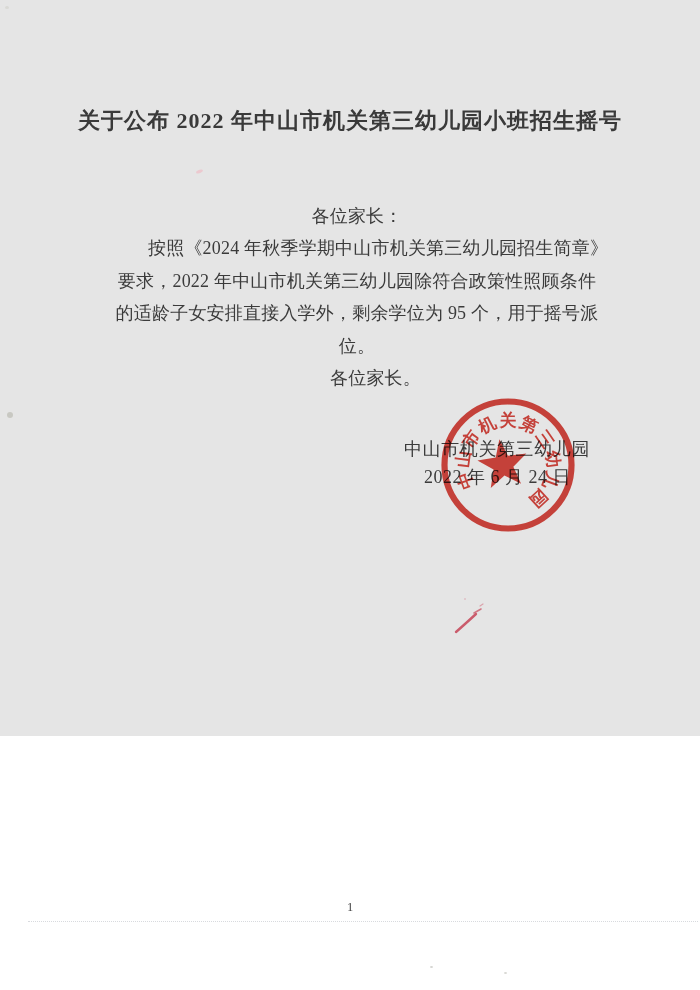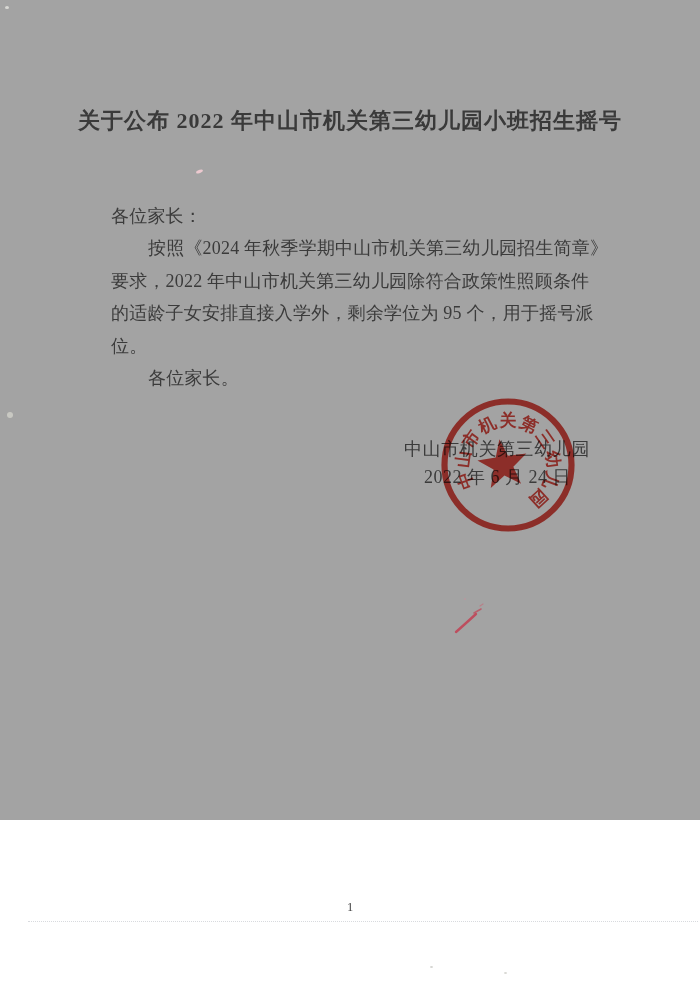"关于公布 2022 年中山市机关第三幼儿园小班招生摇号" .page { background: #a3a3a3 -> #e5e5e5; height: 820px -> 736px }
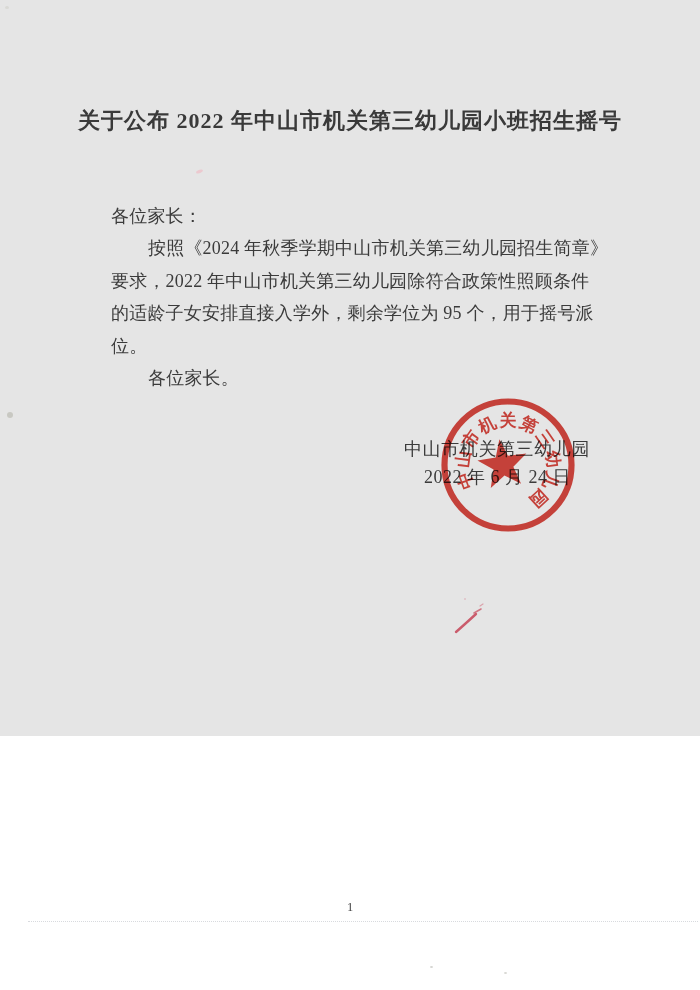"各位家长：" .line { text-align: none -> center }
